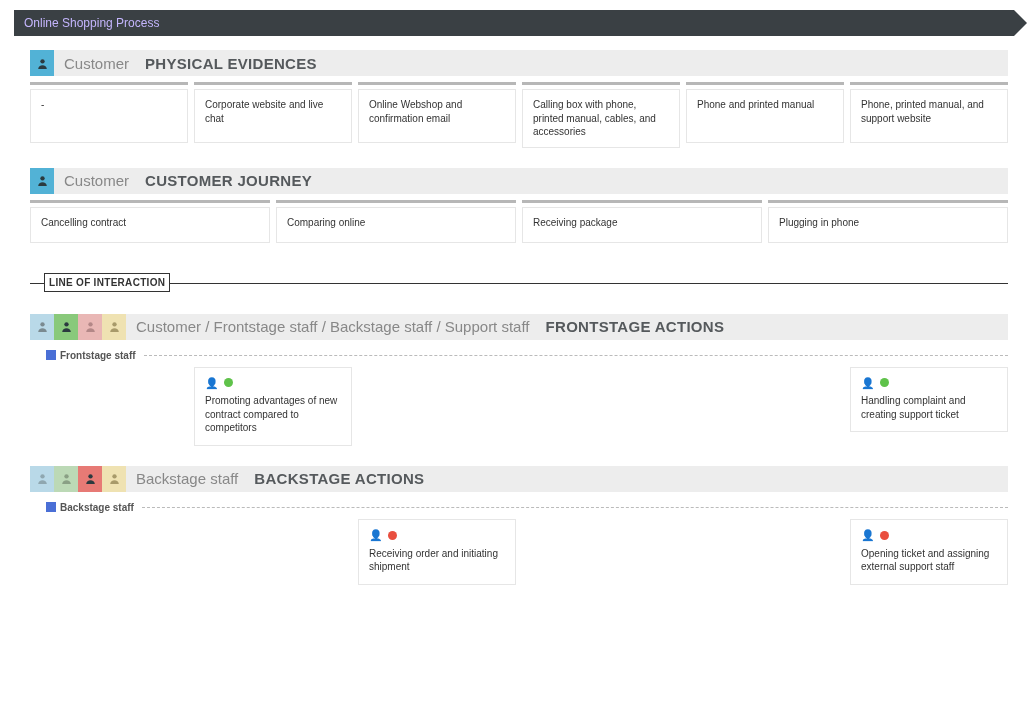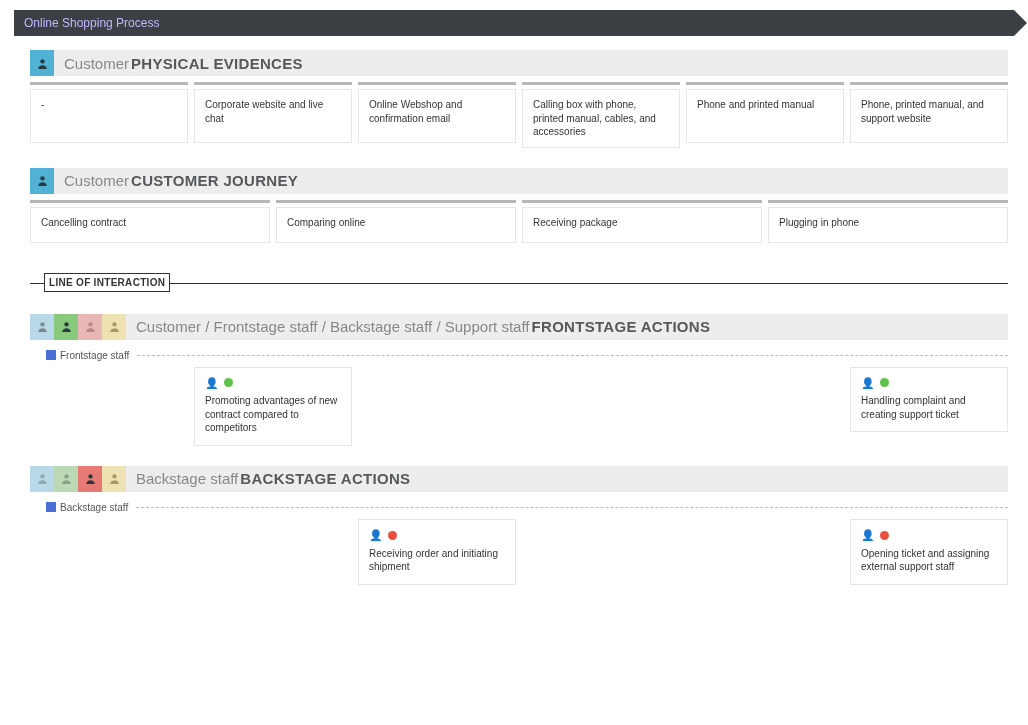"PHYSICAL EVIDENCES" .lane-header .title { margin-left: 2px -> 16px }
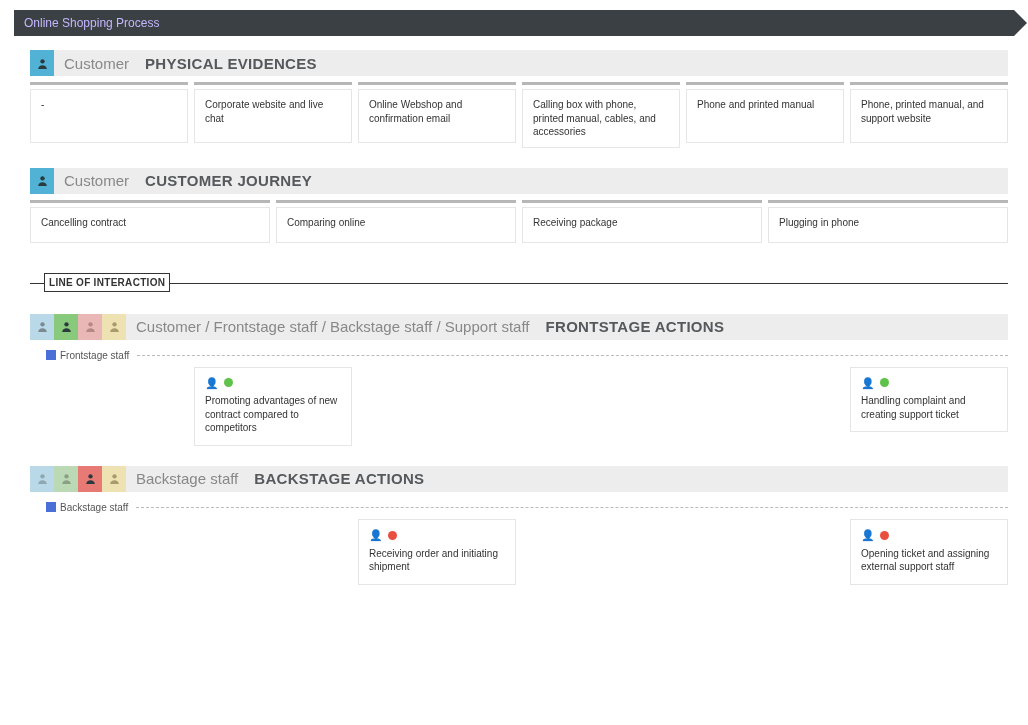"Frontstage staff" .sub-lane .name { font-weight: 400 -> 700 }
